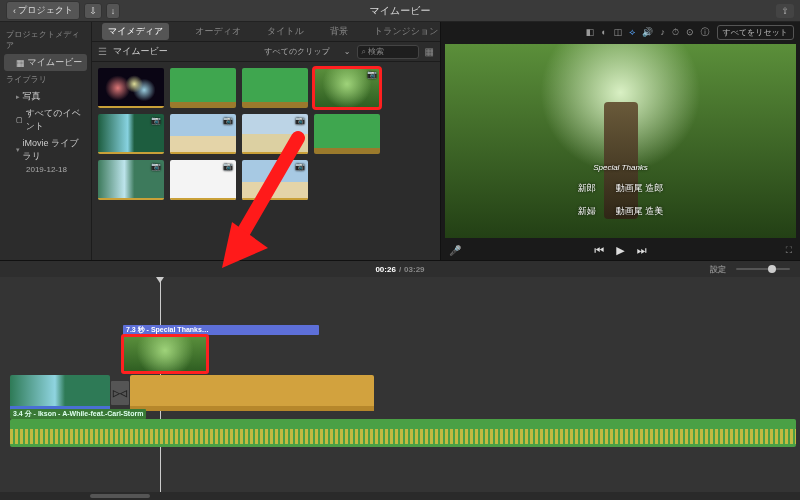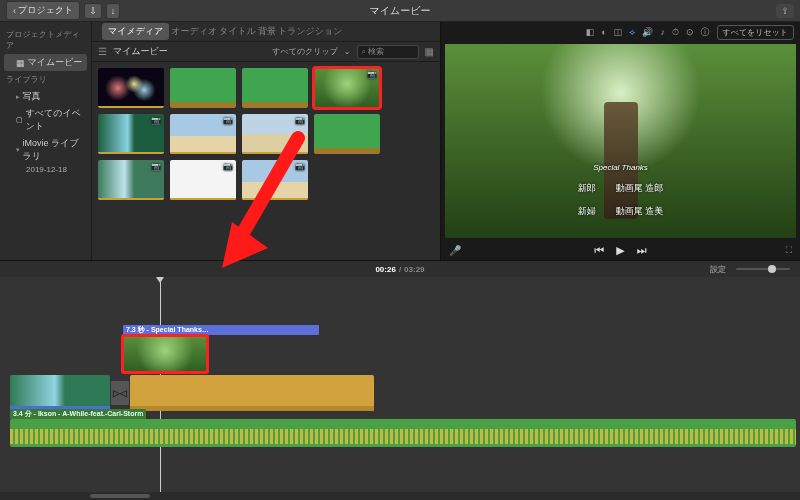"マイメディア" .media-tabs { gap: 2px -> 26px }
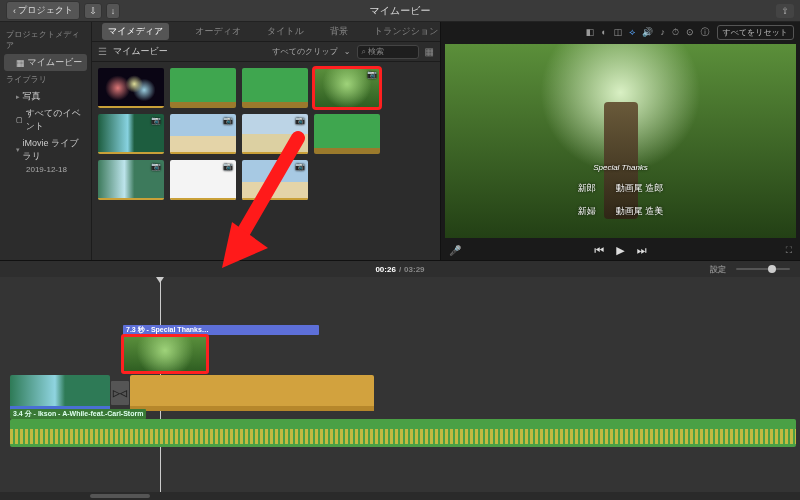"すべてのクリップ" .filter-dd { gap: 6px -> 14px }
